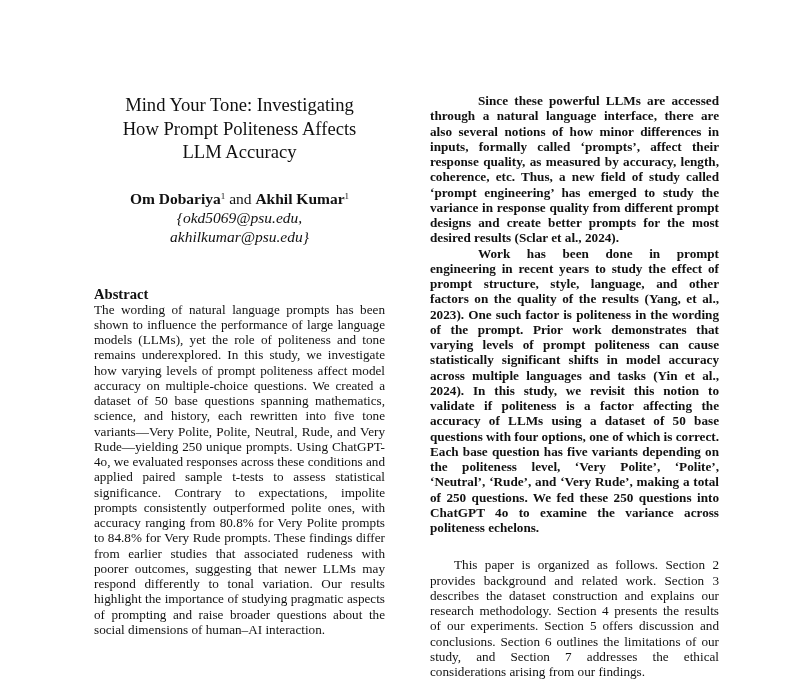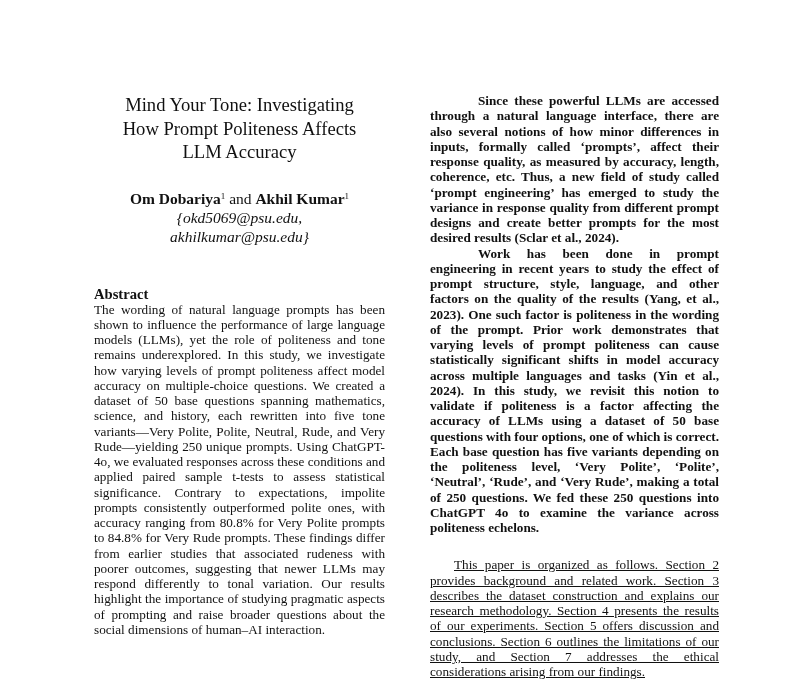"This paper is organized as" .indent-small { text-decoration: underline -> none }
